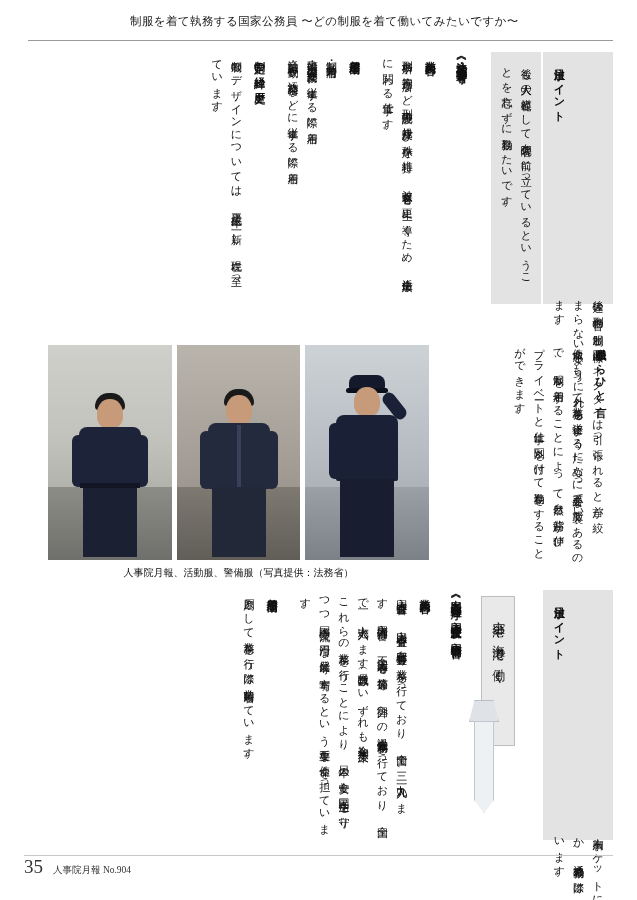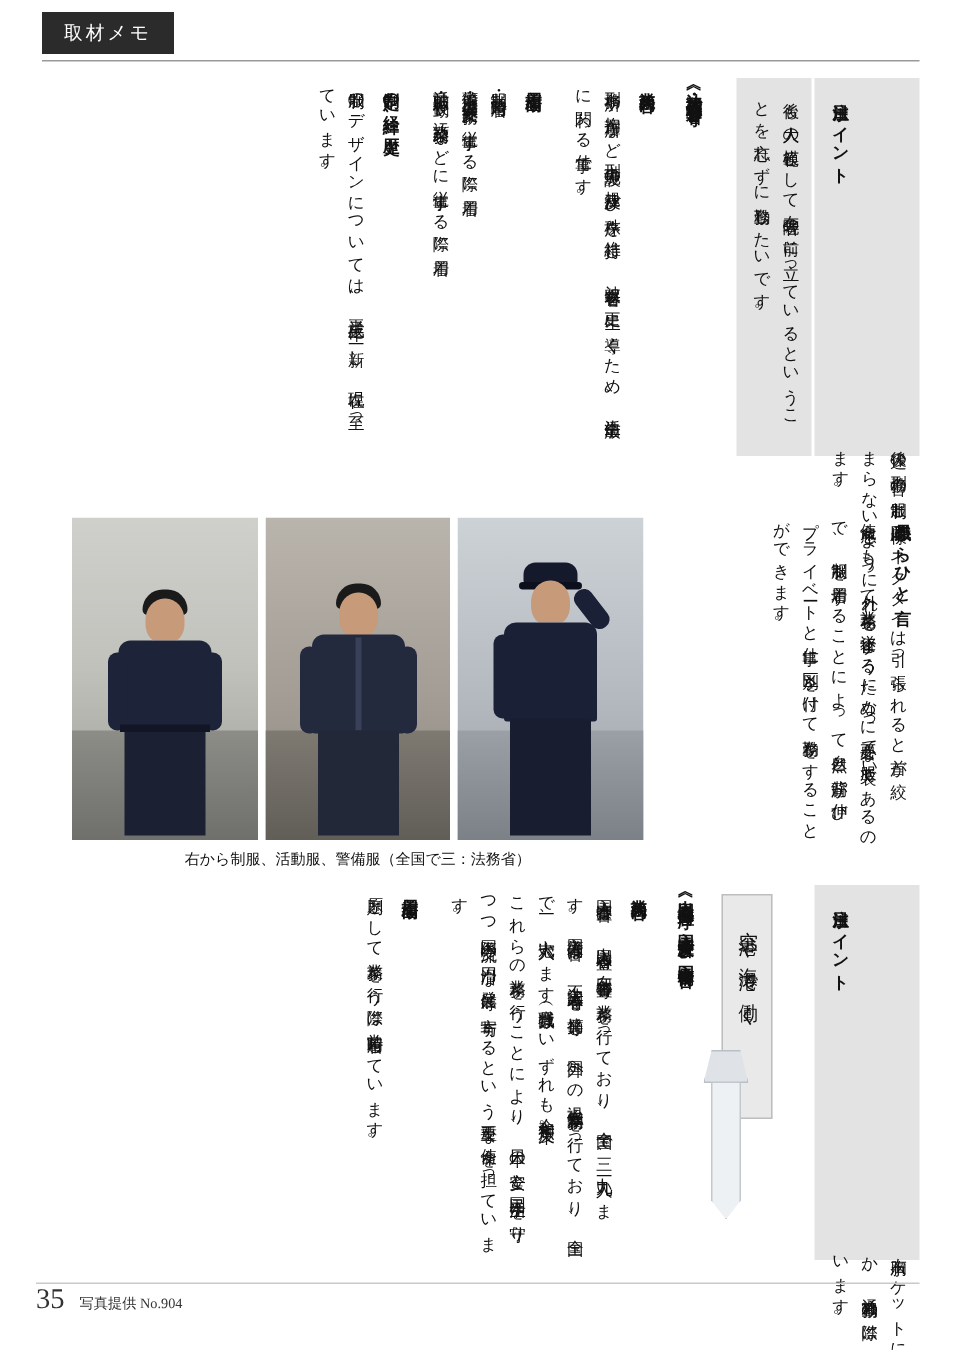"取材メモ" div.header-tab { html: <div>取材メモ</div> -> none }
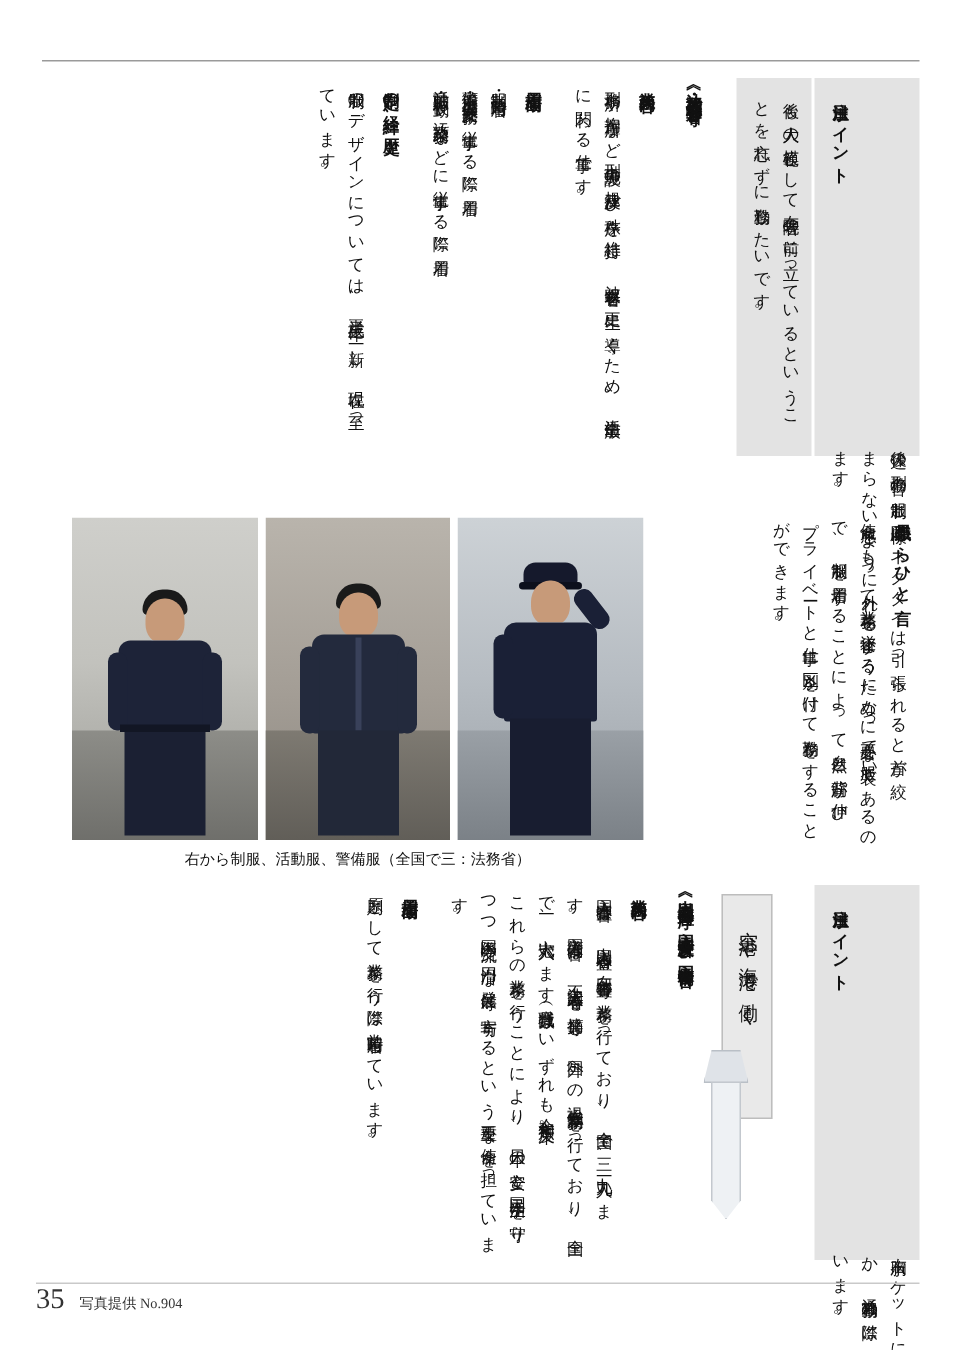"制服を着て執務する国家公務員 〜どの制服を着て働いてみたいですか〜" div.header-title { html: none -> <div>制服を着て執務する国家公務員 〜どの制服を着て働いてみたいですか〜</div> }
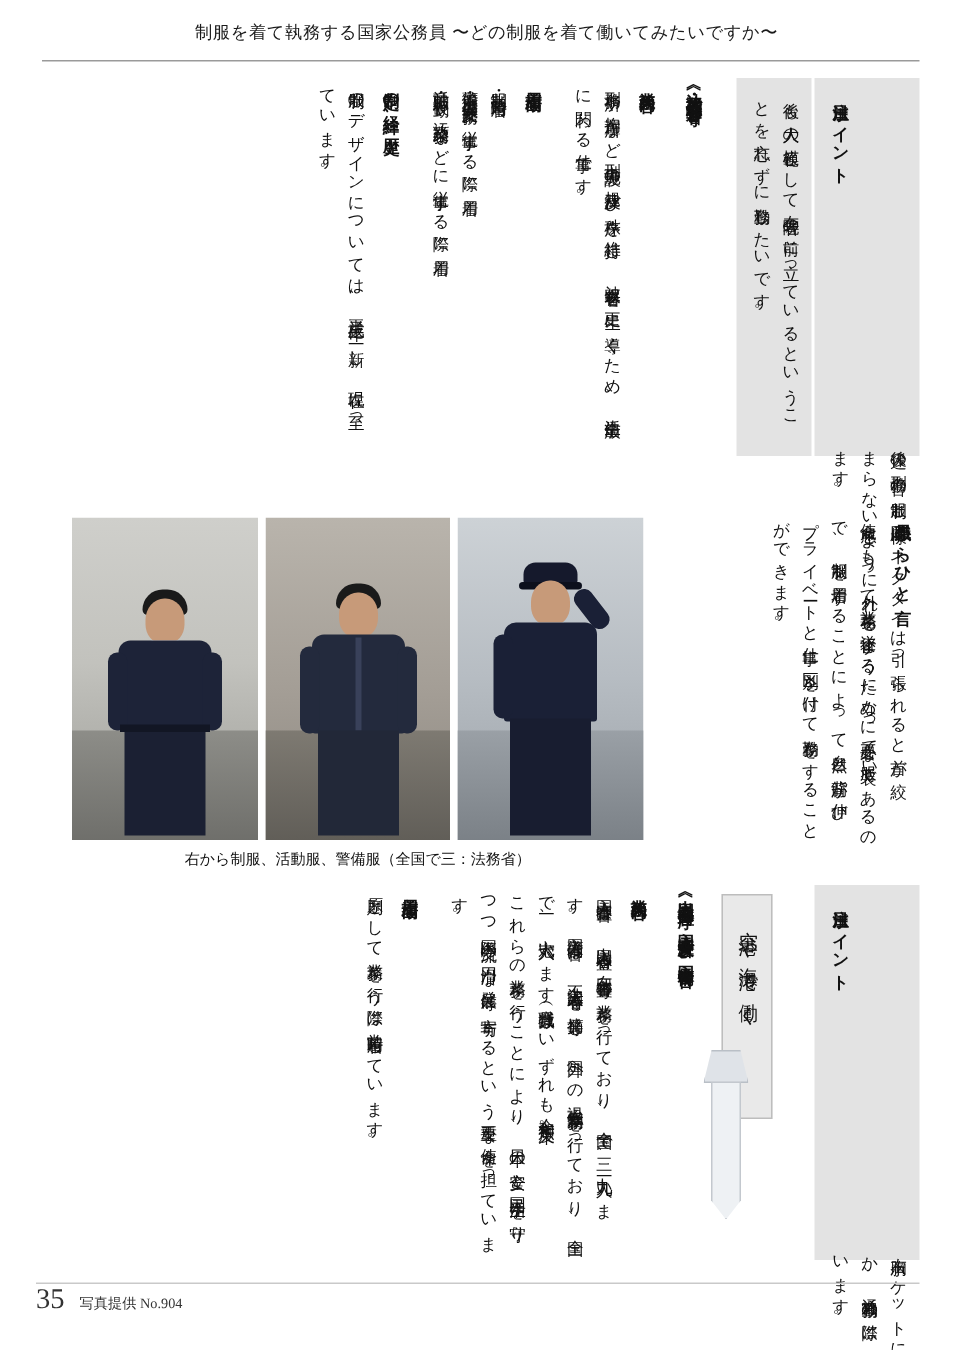"右から制服、活動服、警備服（全国で三：法務省）" div.photo-caption { text: 右から制服、活動服、警備服（全国で三 -> 人事院月報、活動服、警備服（写真提供 }
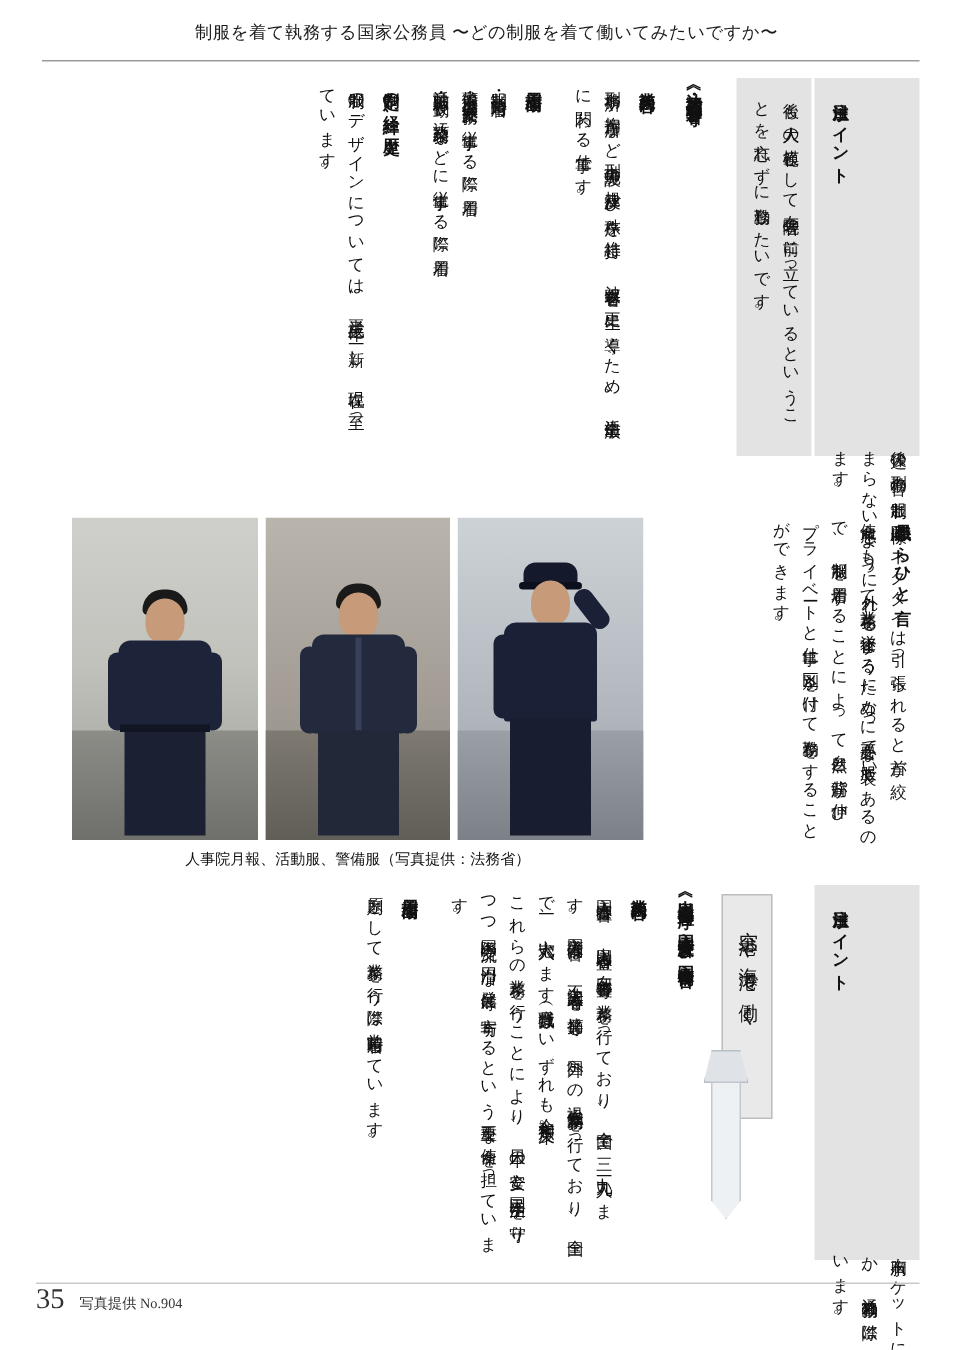"写真提供 No.904" span.footer-text { text: 写真提供 -> 人事院月報 }
